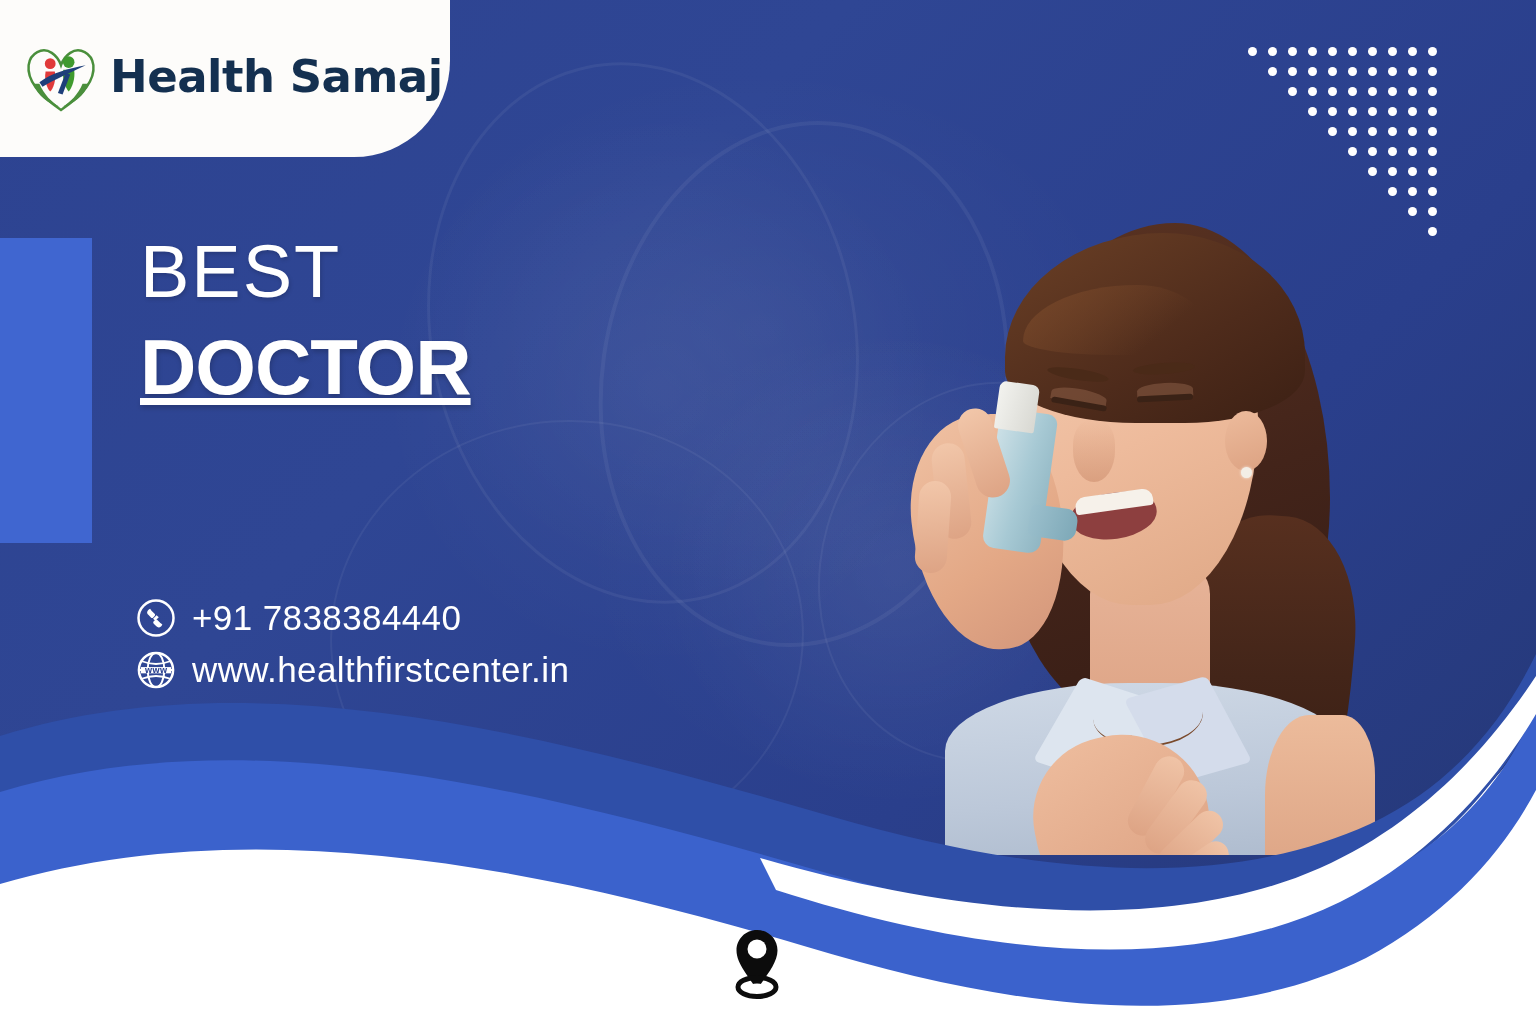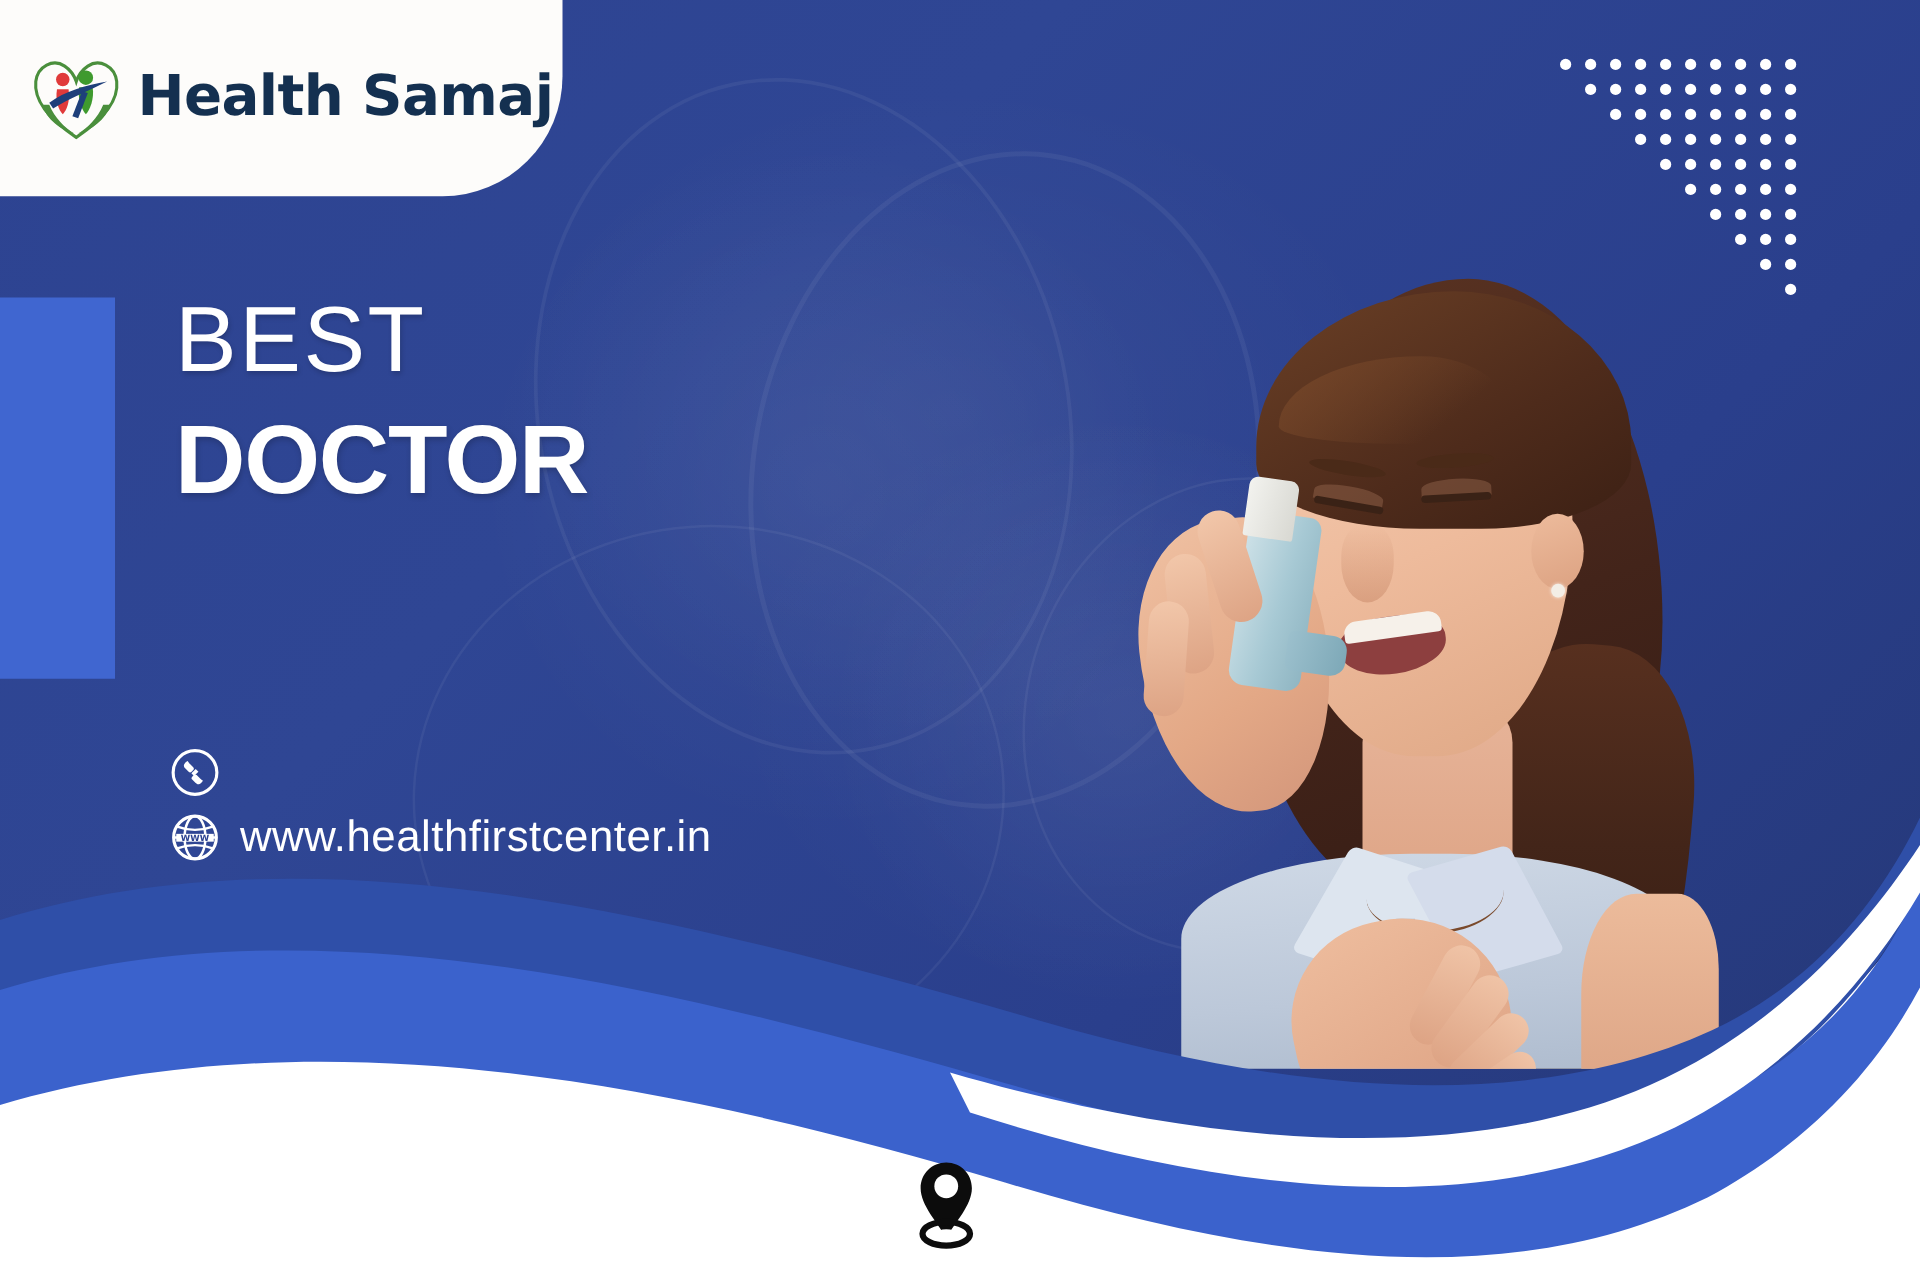"DOCTOR" .h-main .line2 { text-decoration: none -> underline }
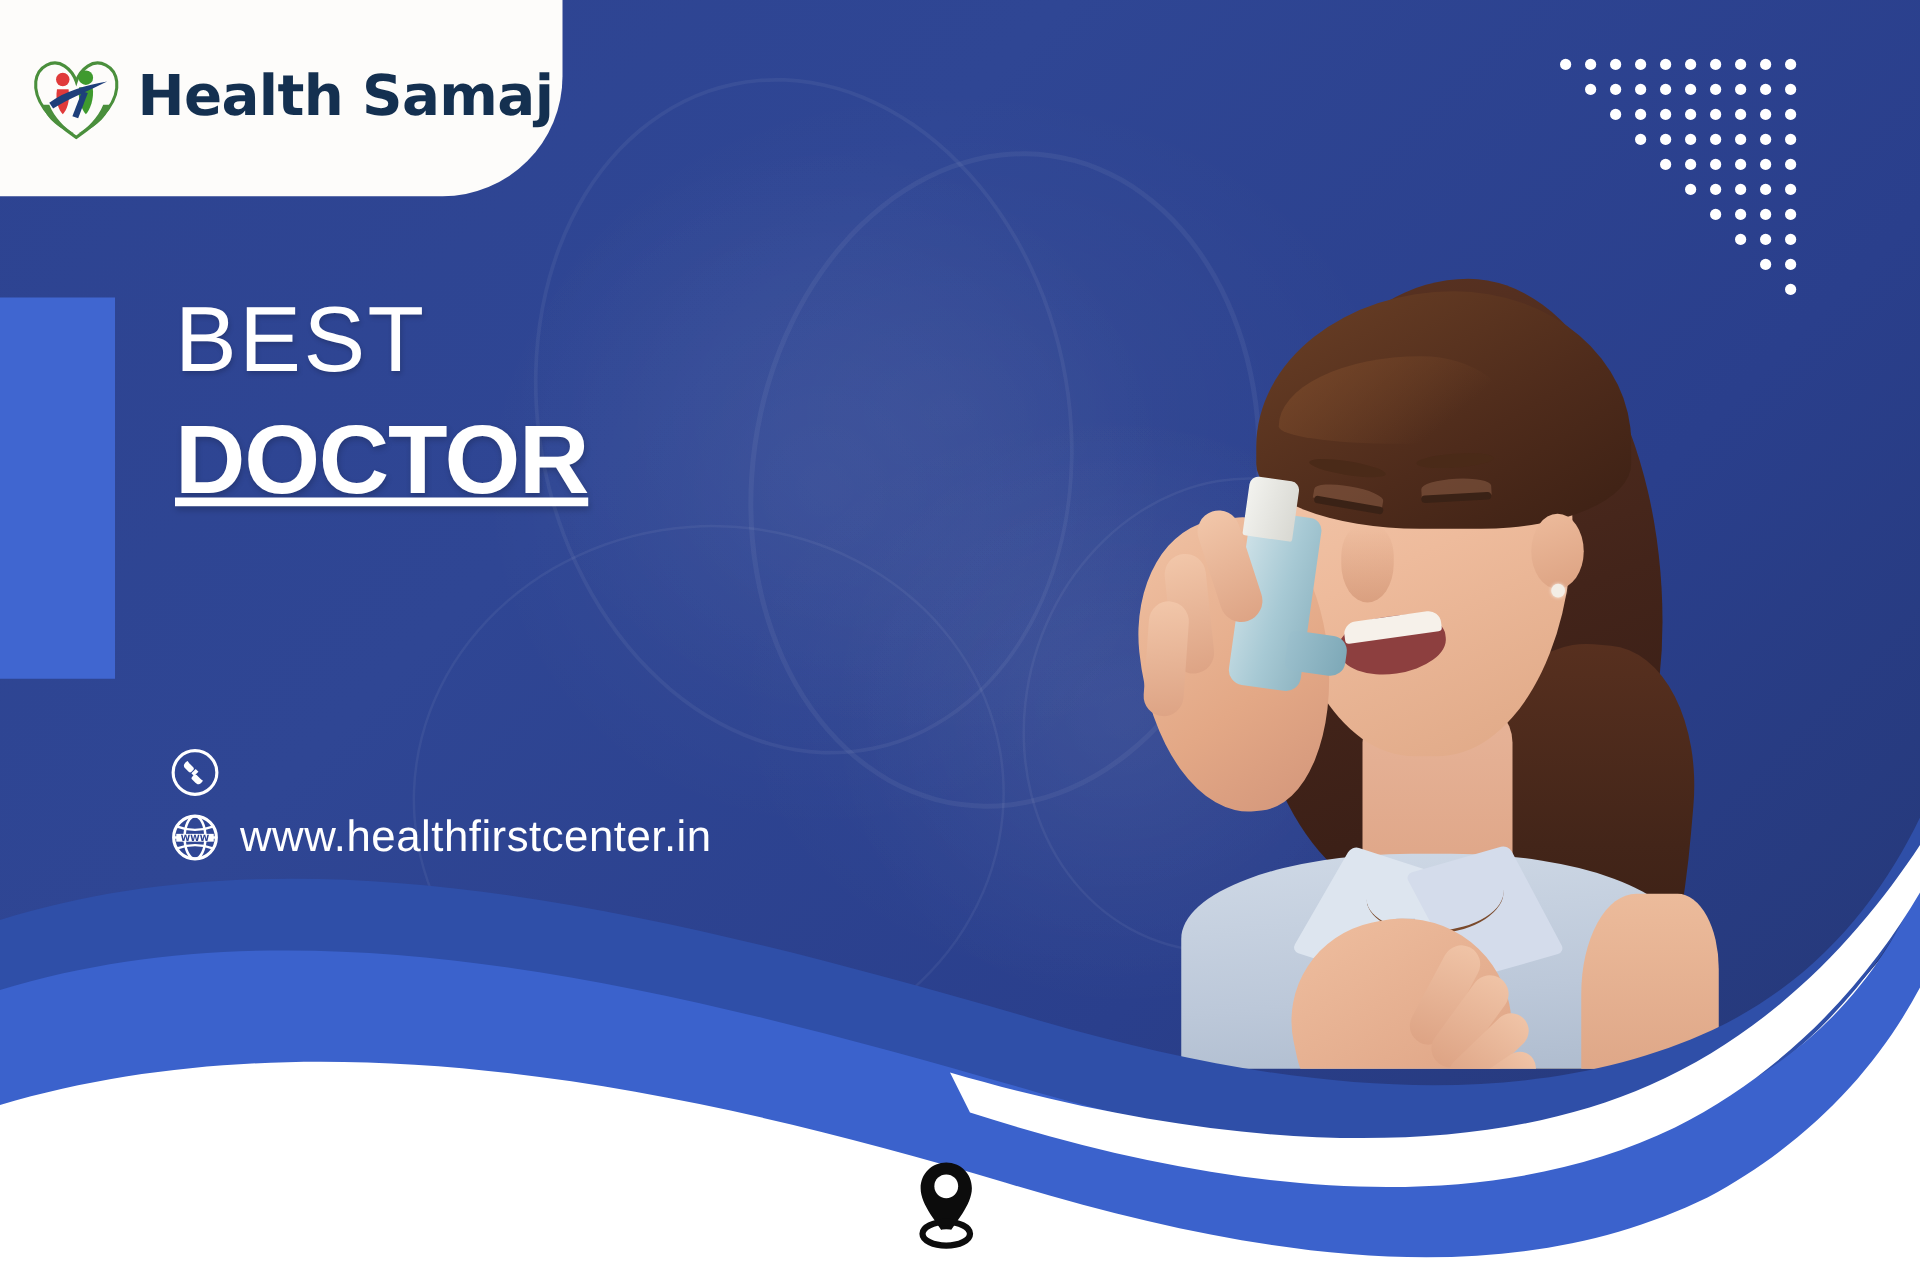"+91 7838384440" div.contact-text { html: none -> <div>+91 7838384440</div> }
